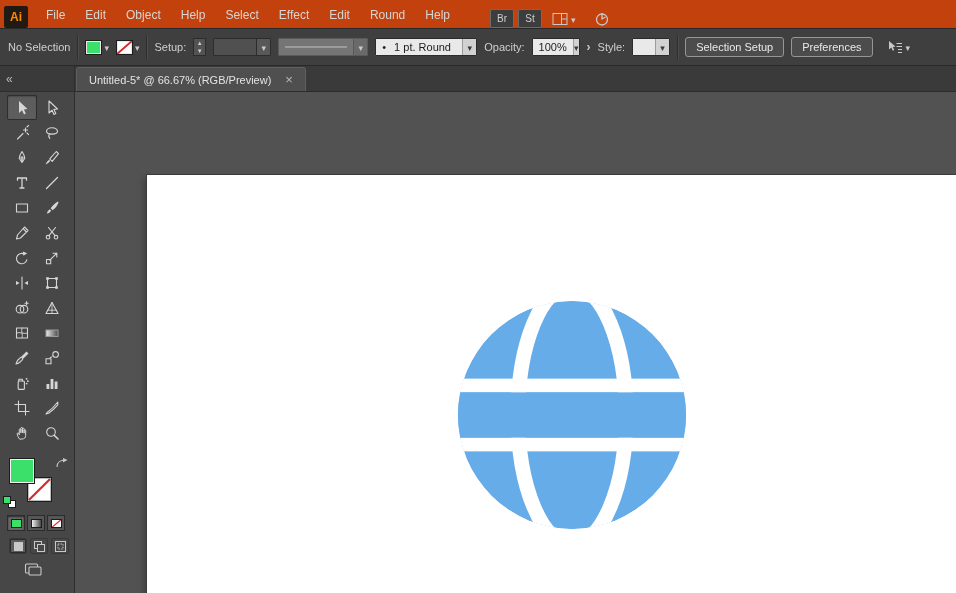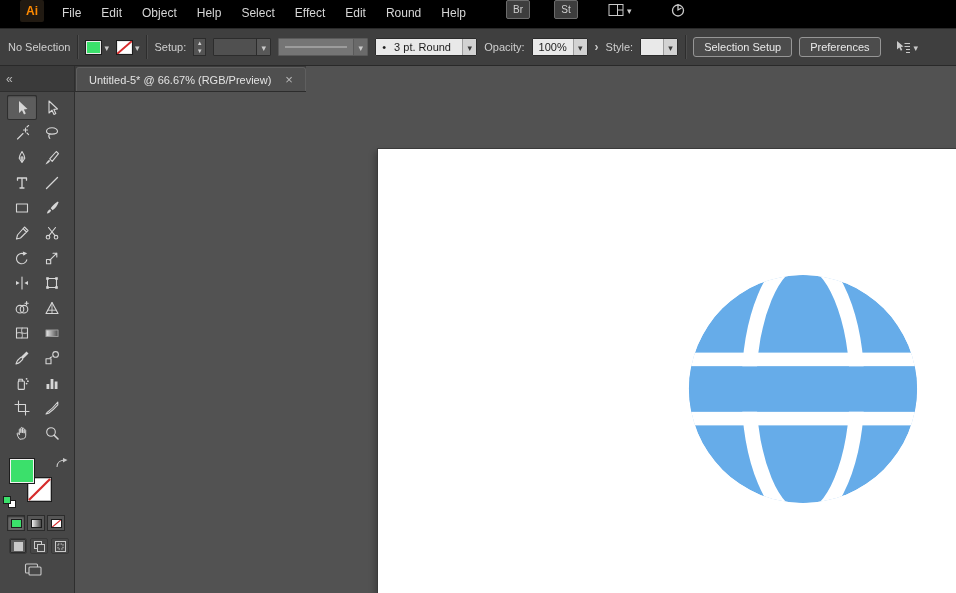"Ai" .menubar { align-items: flex-start -> flex-end; background: #000000 -> #c2410c; padding-left: 16px -> none }
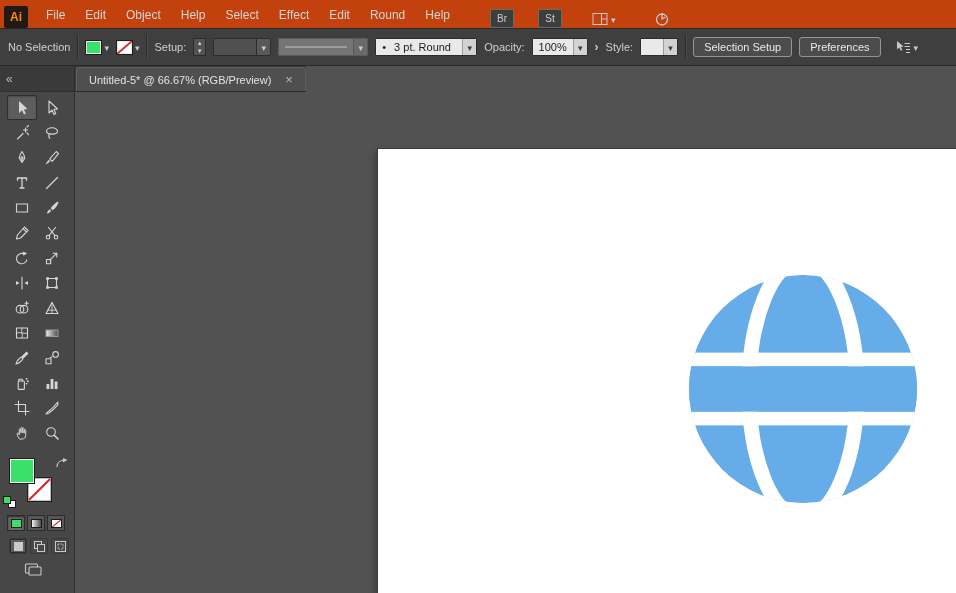"Br" .menubar-right { gap: 24px -> 4px }
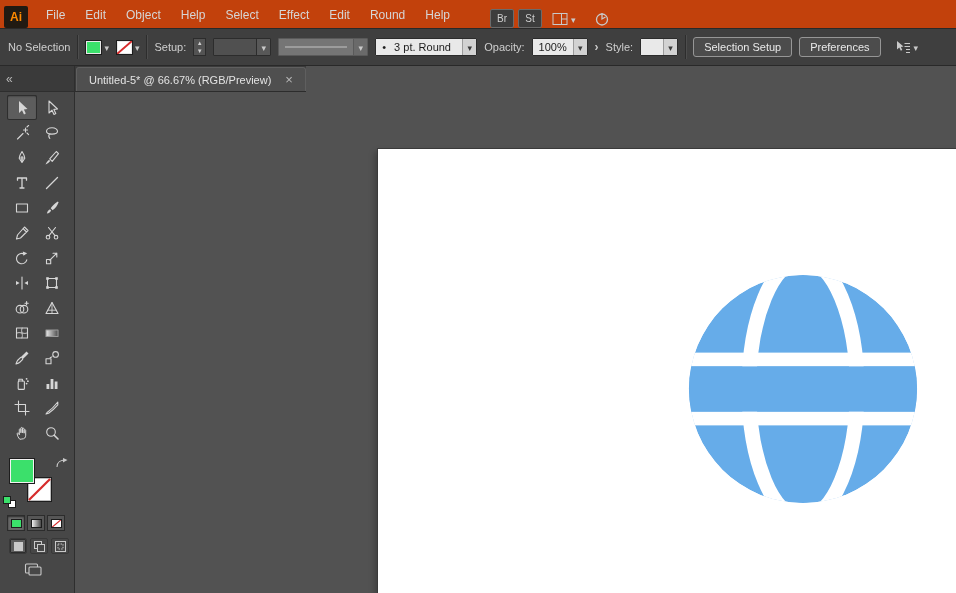"3 pt. Round" span.val { text: 3 -> 1 }
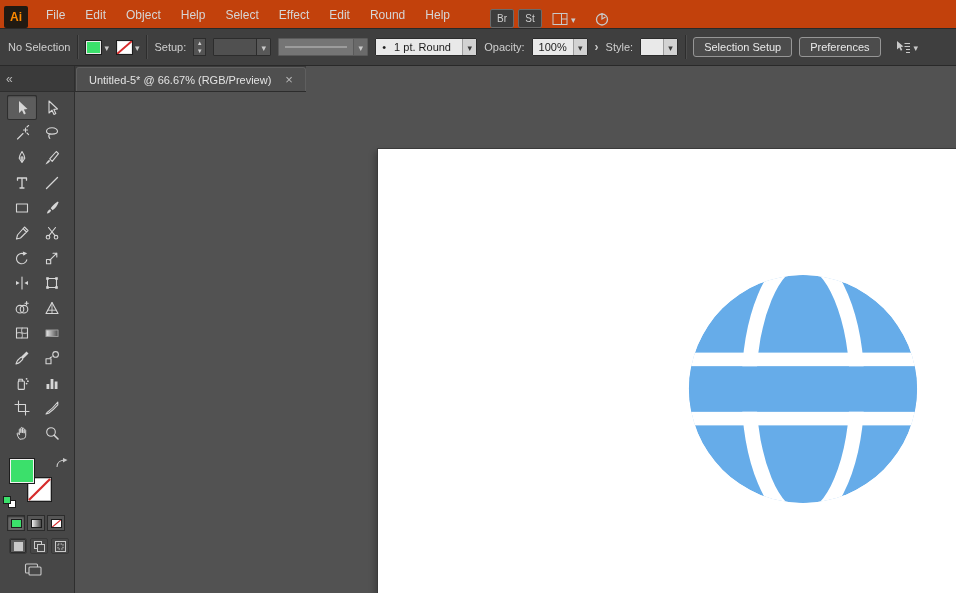"100%" div.field-light { width: 56px -> 48px }
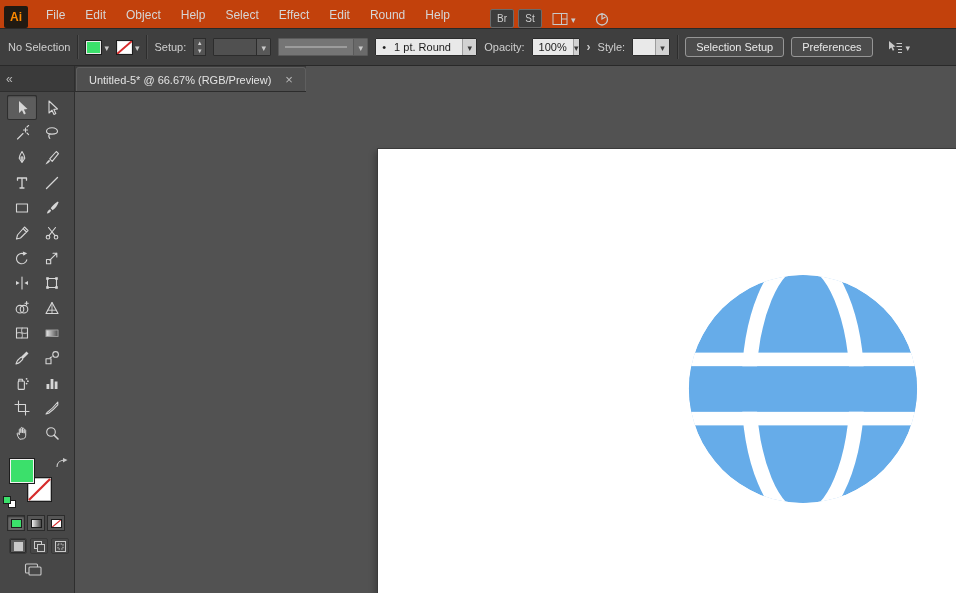"Untitled-5* @ 66.67% (RGB/Preview)" .docarea { flex-direction: row -> column }
